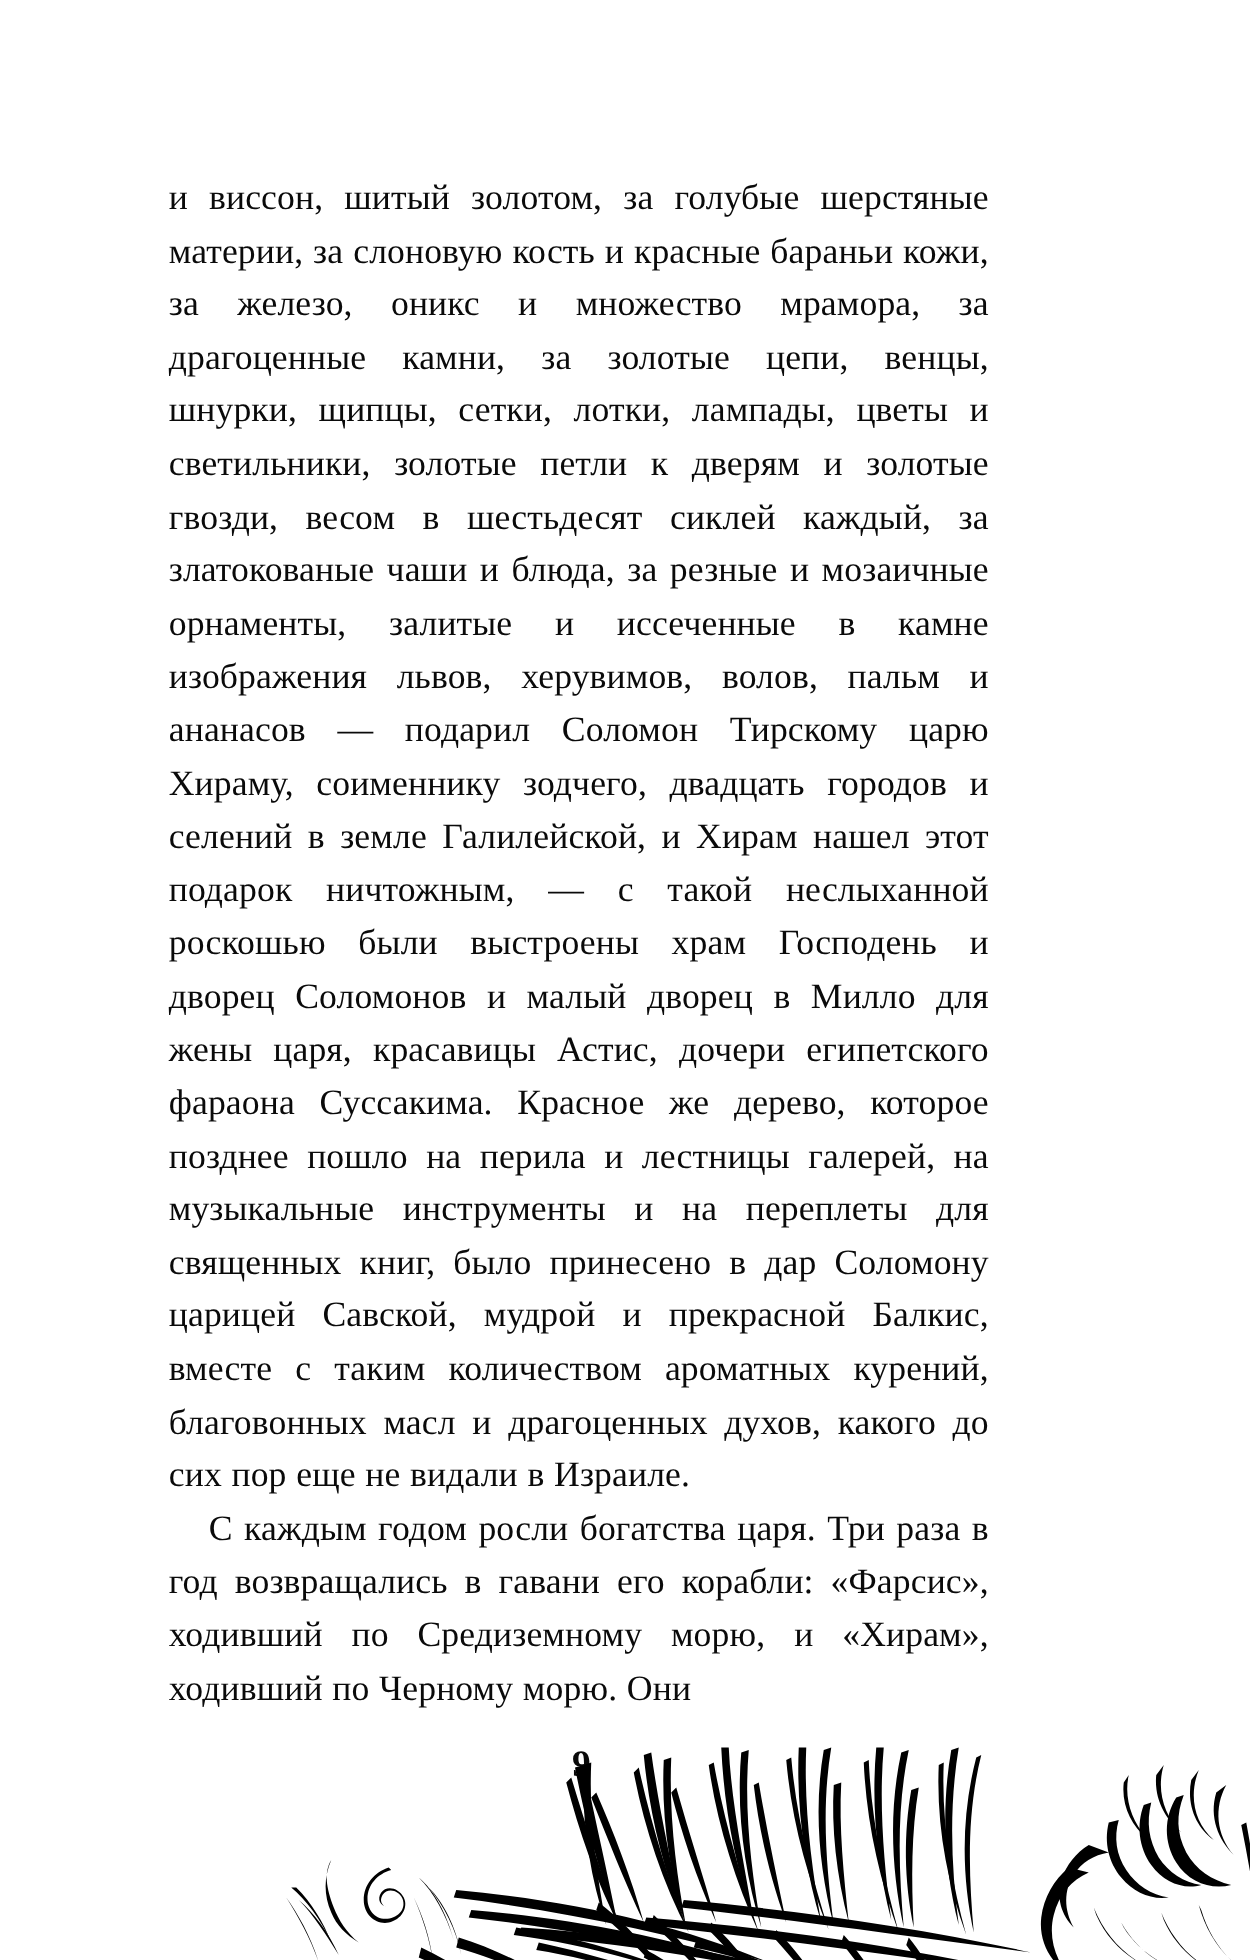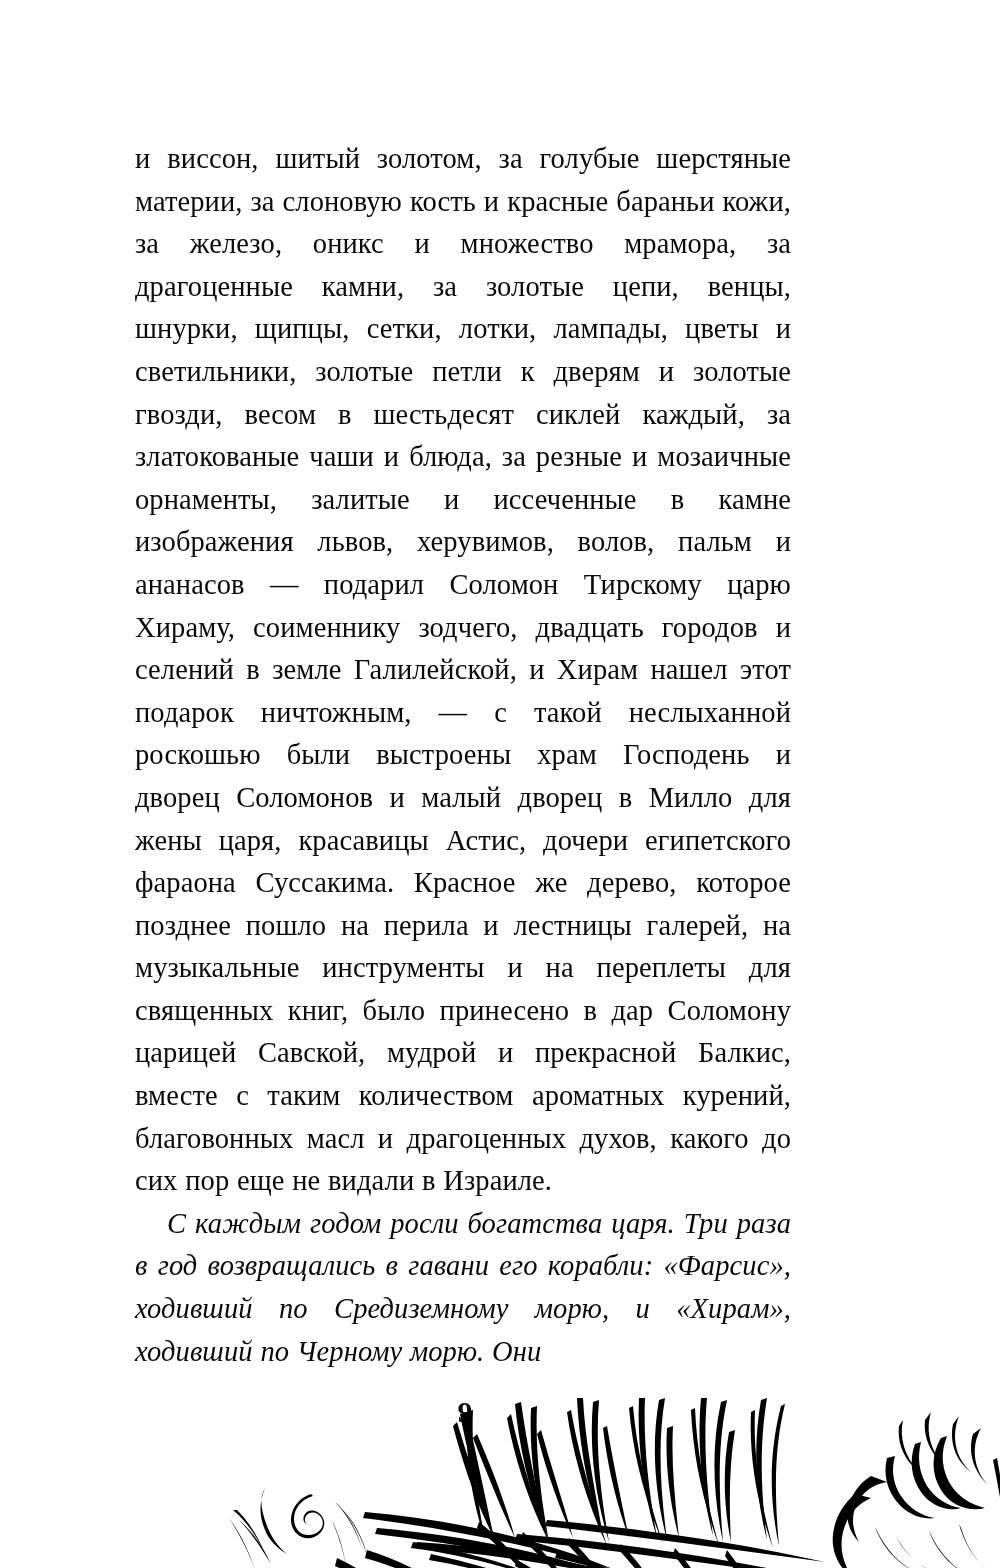"С каждым годом росли богатства" .para-next { font-style: italic -> none }
